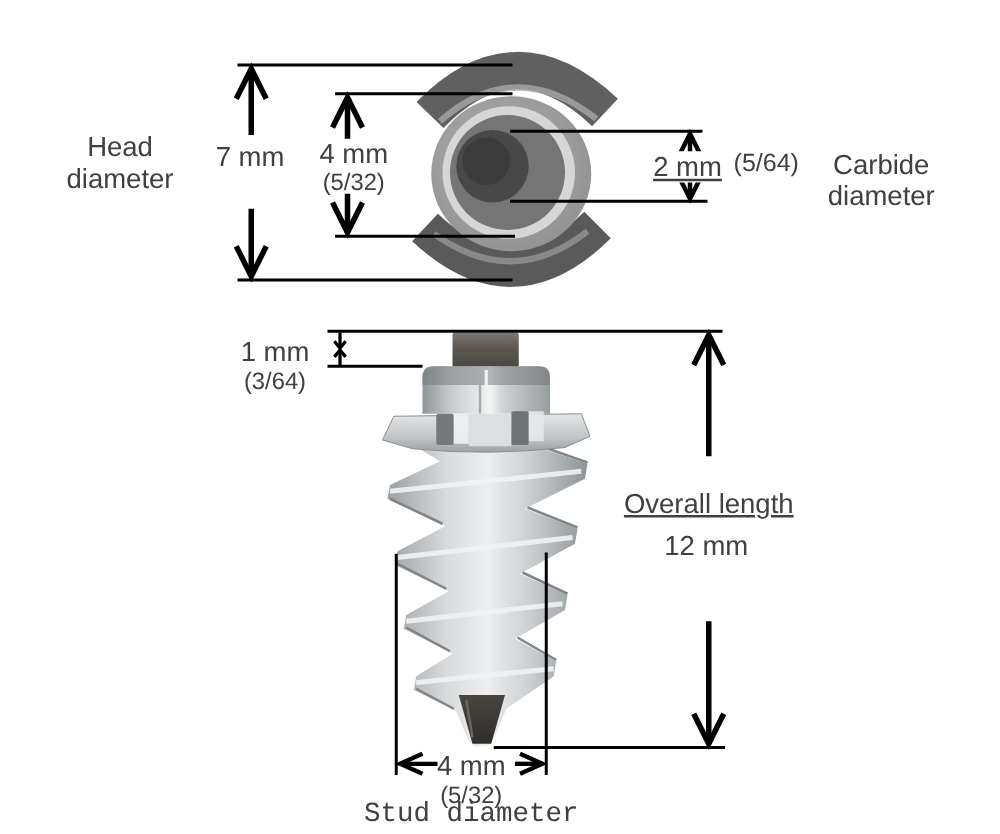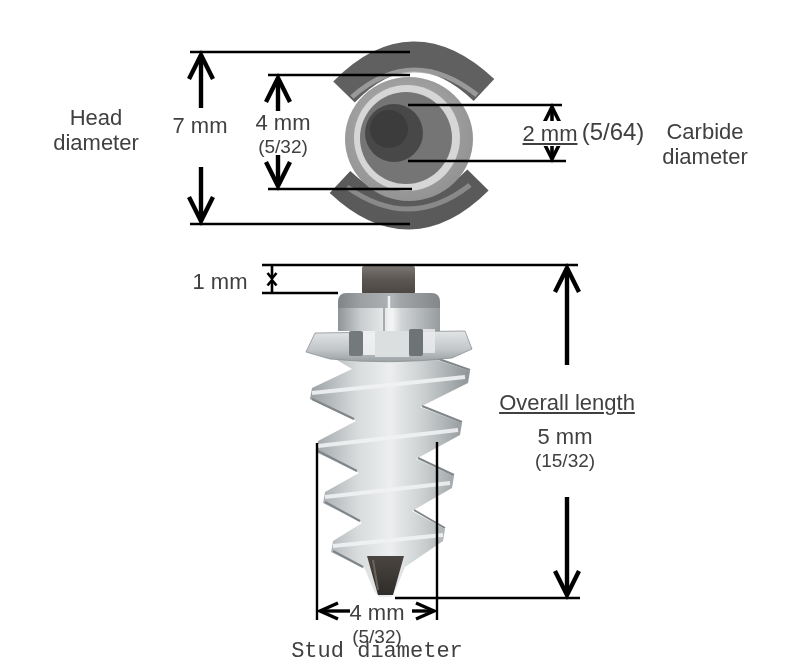"(5/64)" .t19 { font-size: 24px -> 20px }
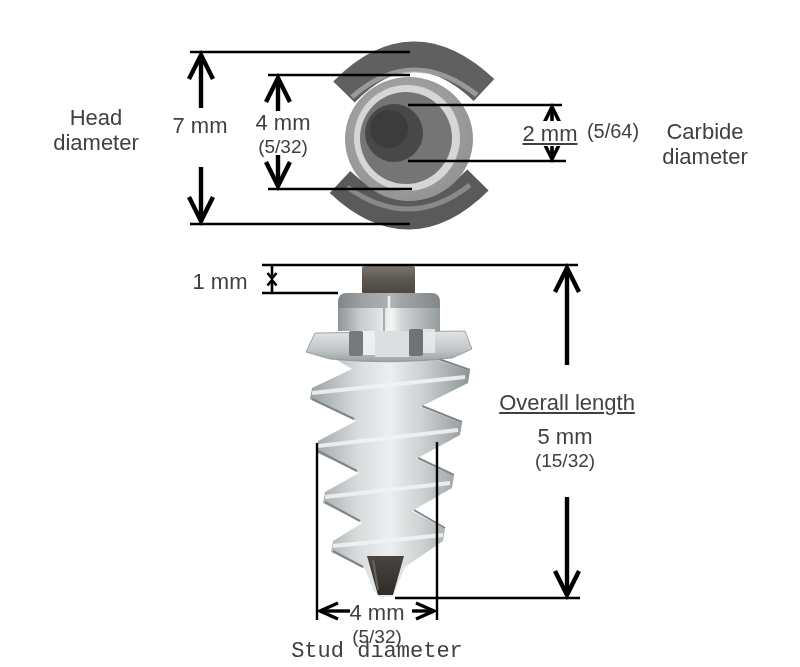"(3/64)" div.imperial { html: none -> <div>(3/64)</div> }
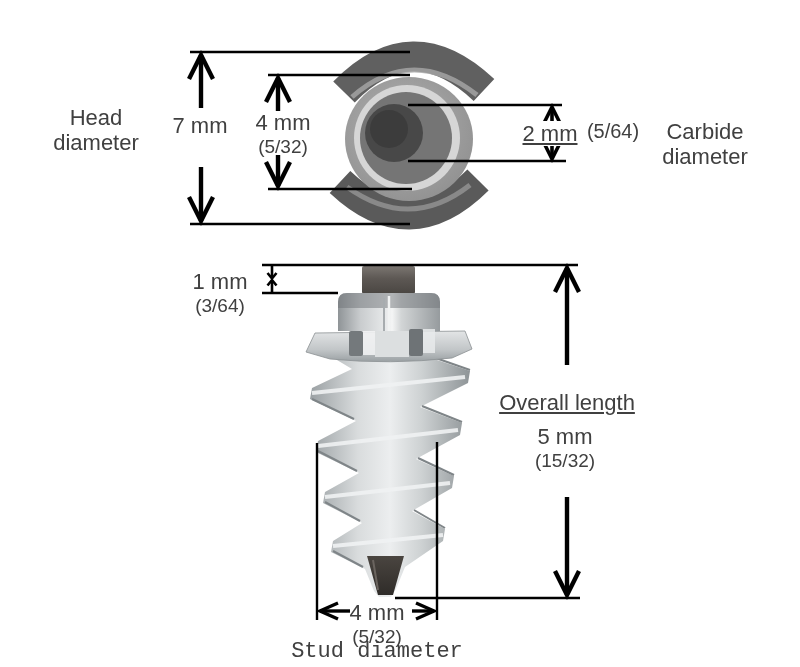"5 mm" div.metric { text: 5 -> 12 }
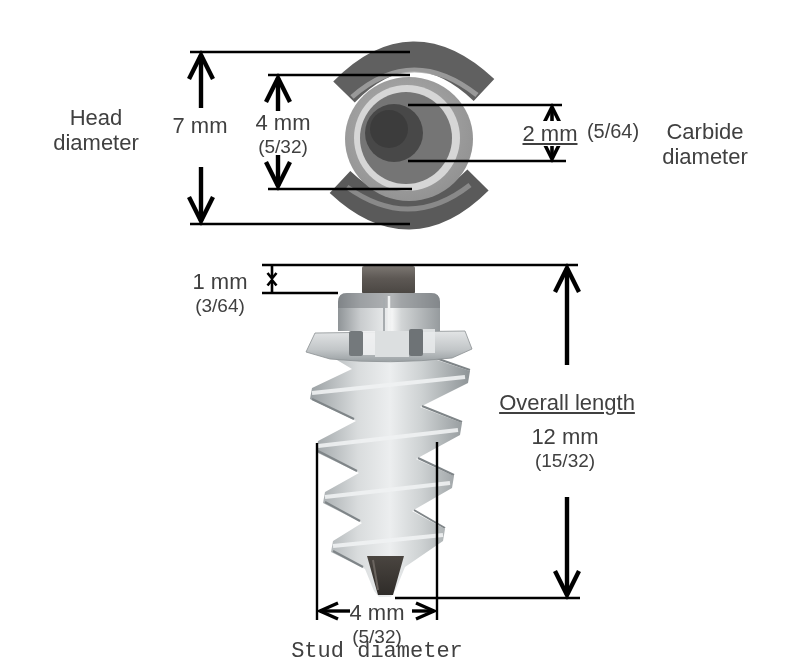"(15/32)" div.imperial { html: <div>(15/32)</div> -> none }
